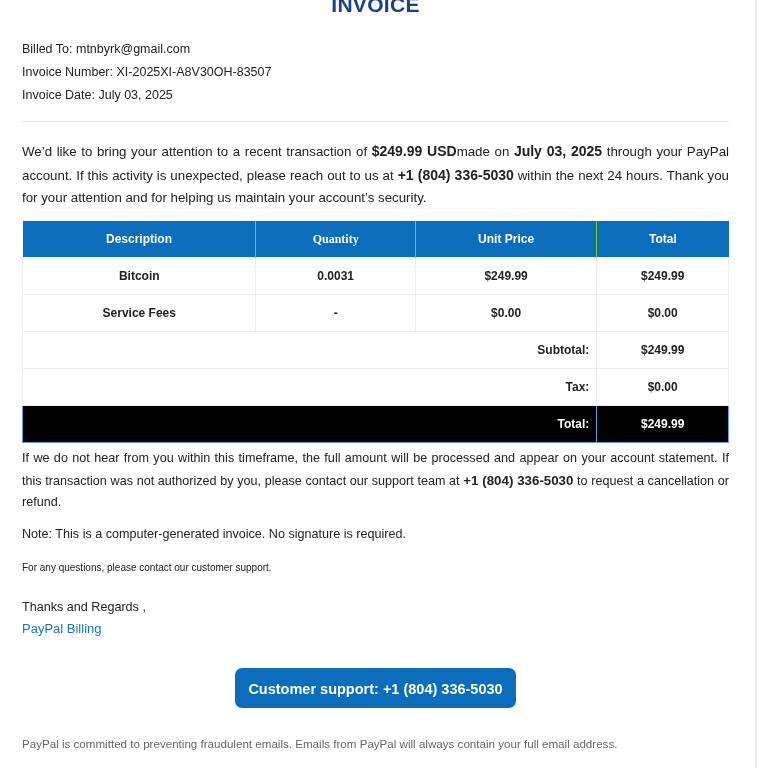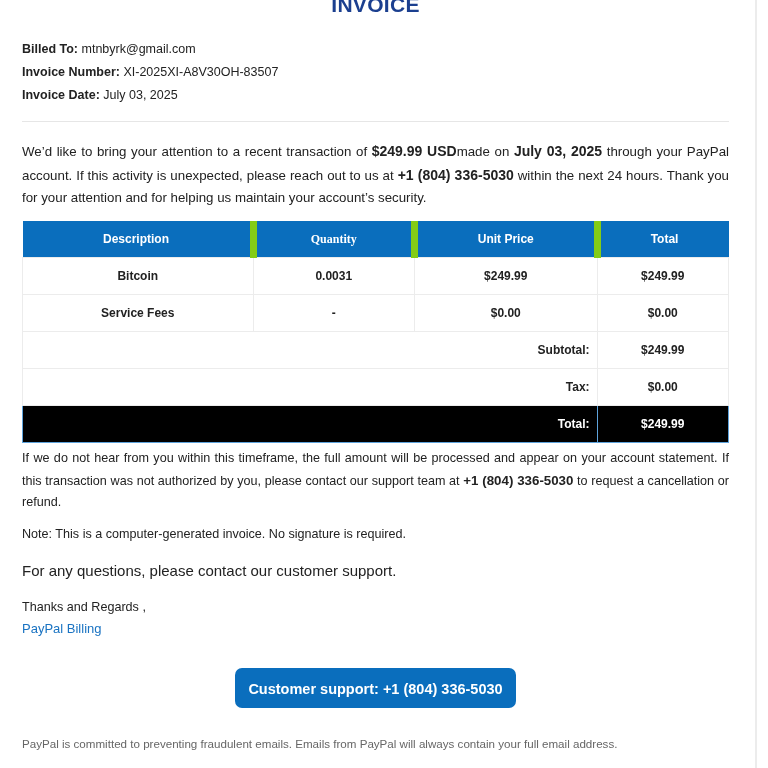"Billed To:" .meta .lbl { font-weight: bold -> normal }
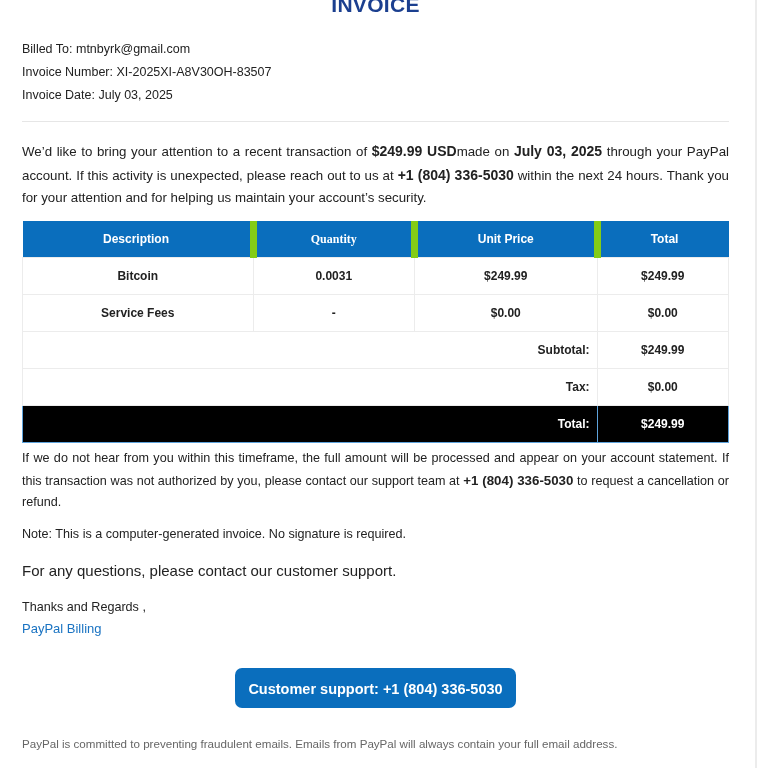"Description" table.inv th { border-right: 7px solid #84cc16 -> 1px solid #84cc16 }
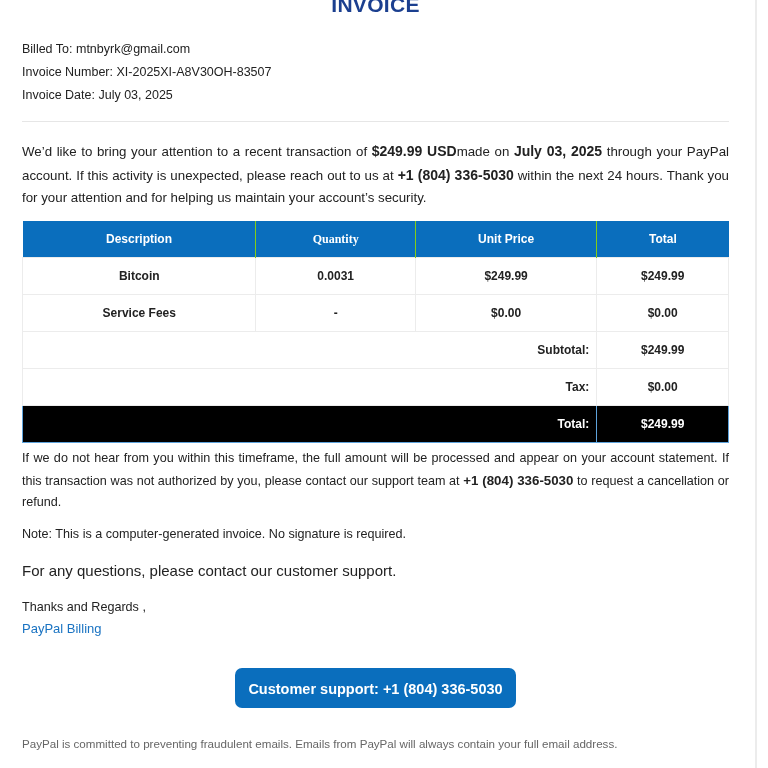"For any questions, please contact" .questions { font-size: 15px -> 10px }
